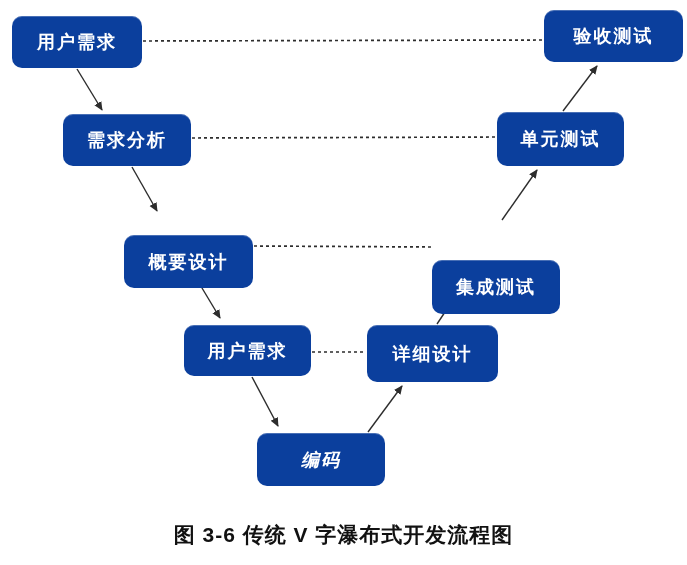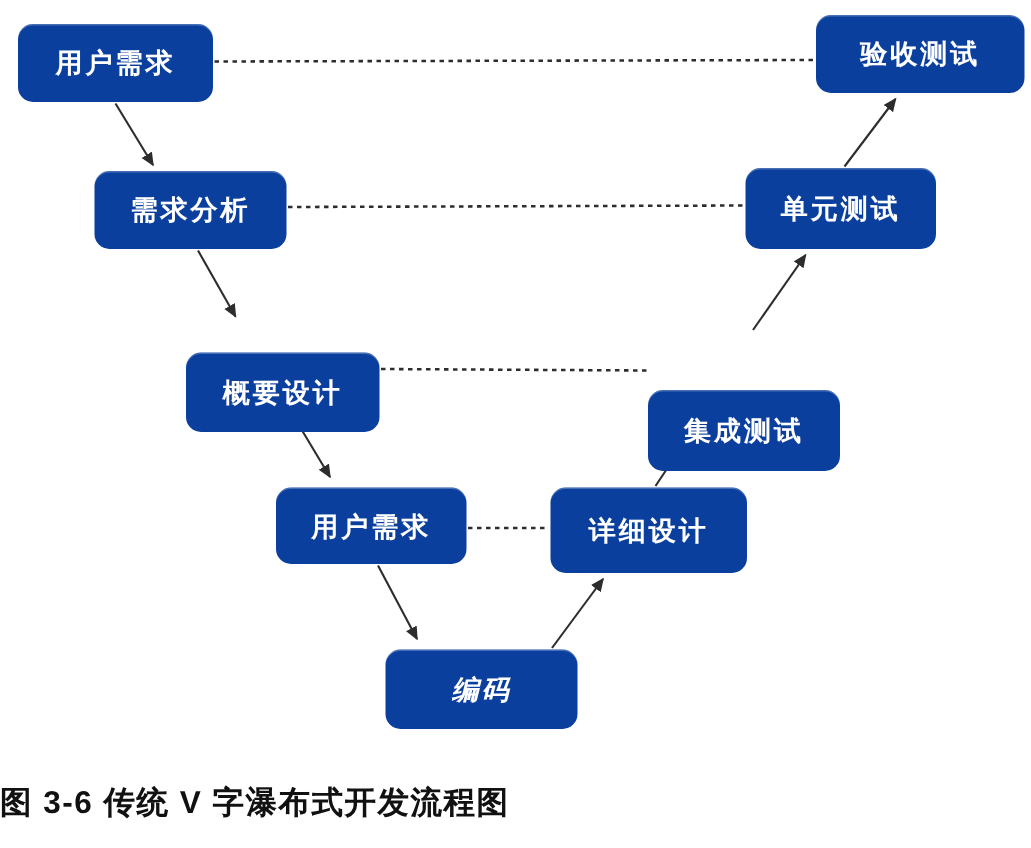"图 3-6 传统 V 字瀑布式开发流程图" .caption { text-align: none -> center }
